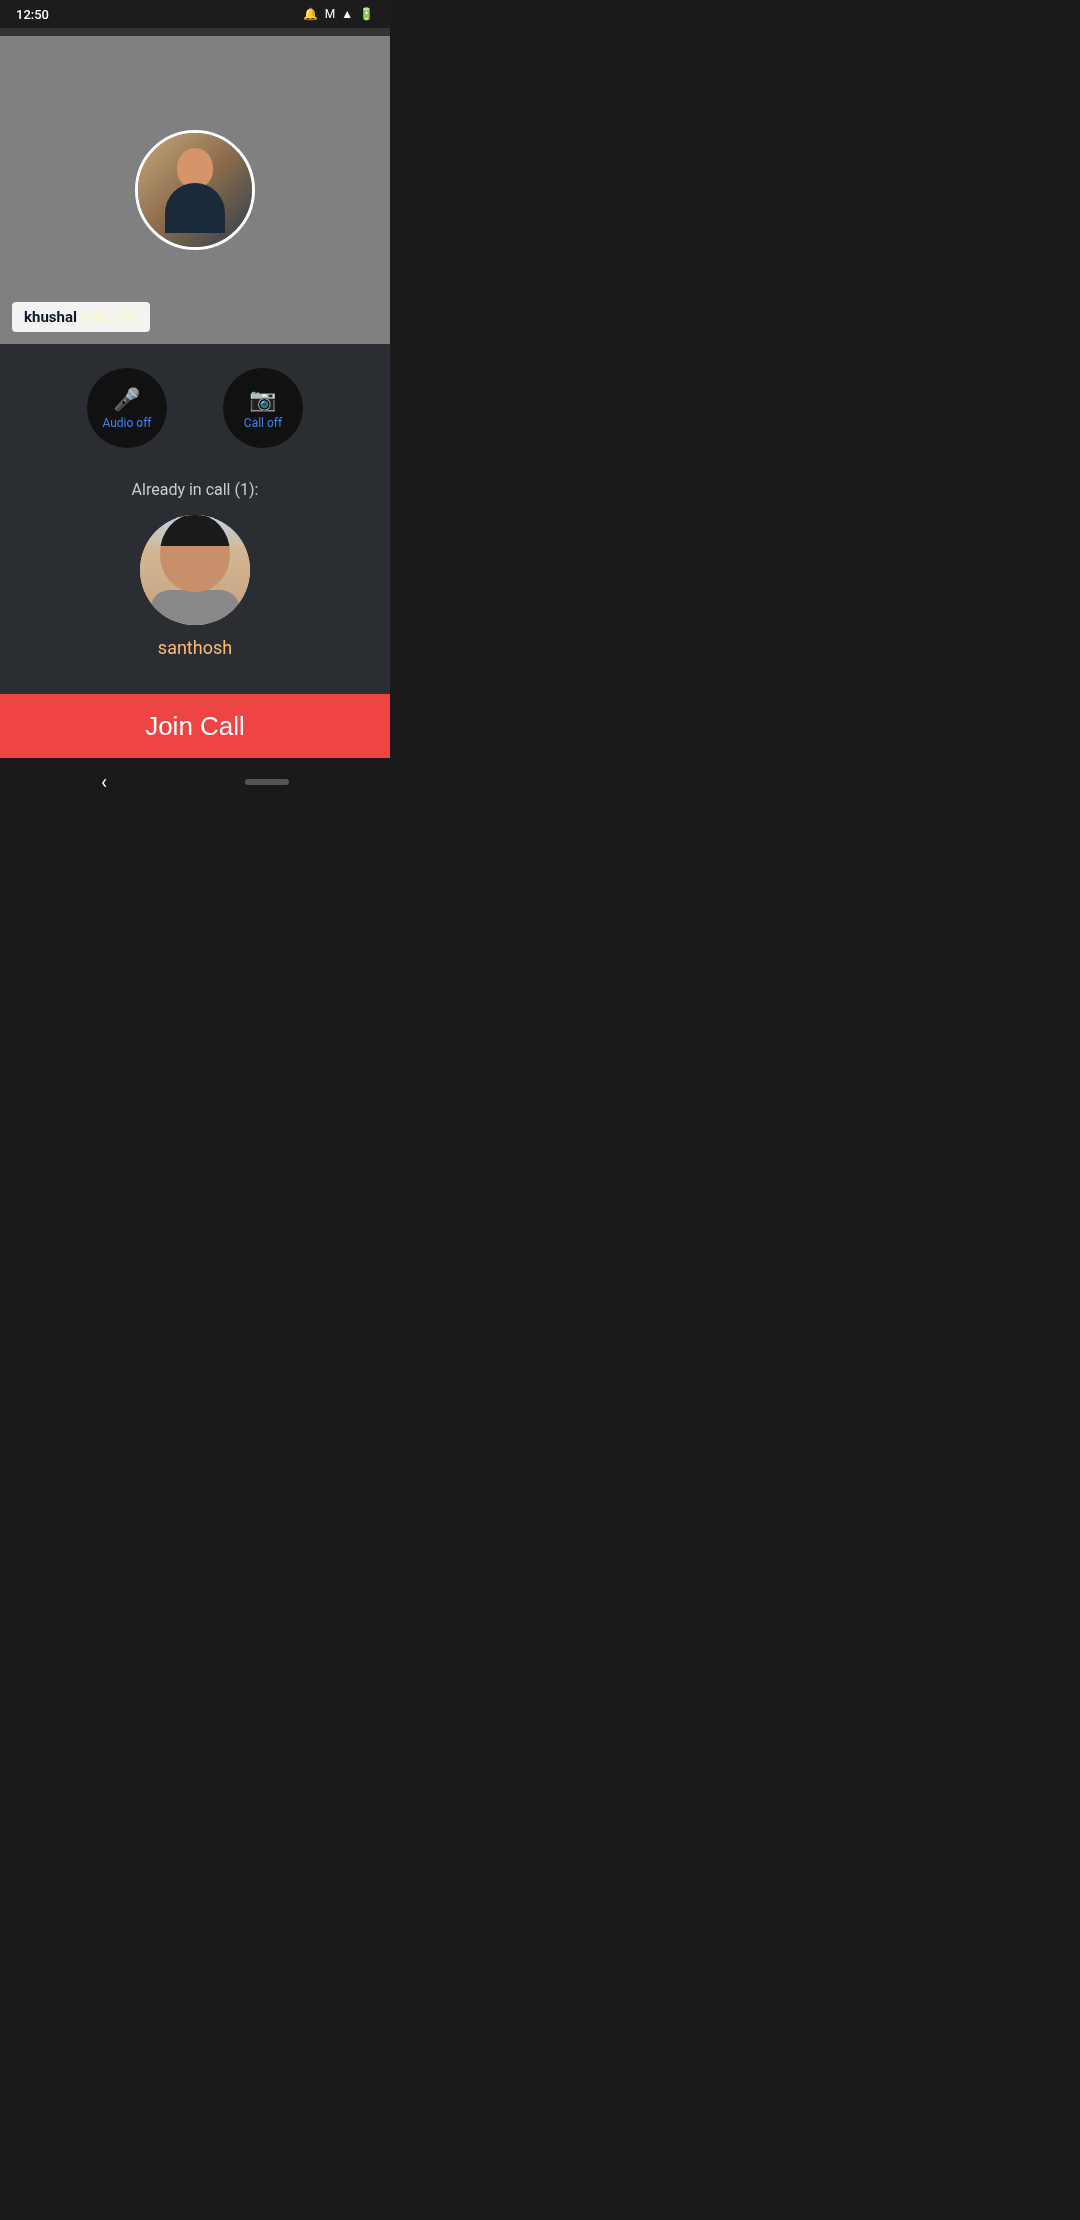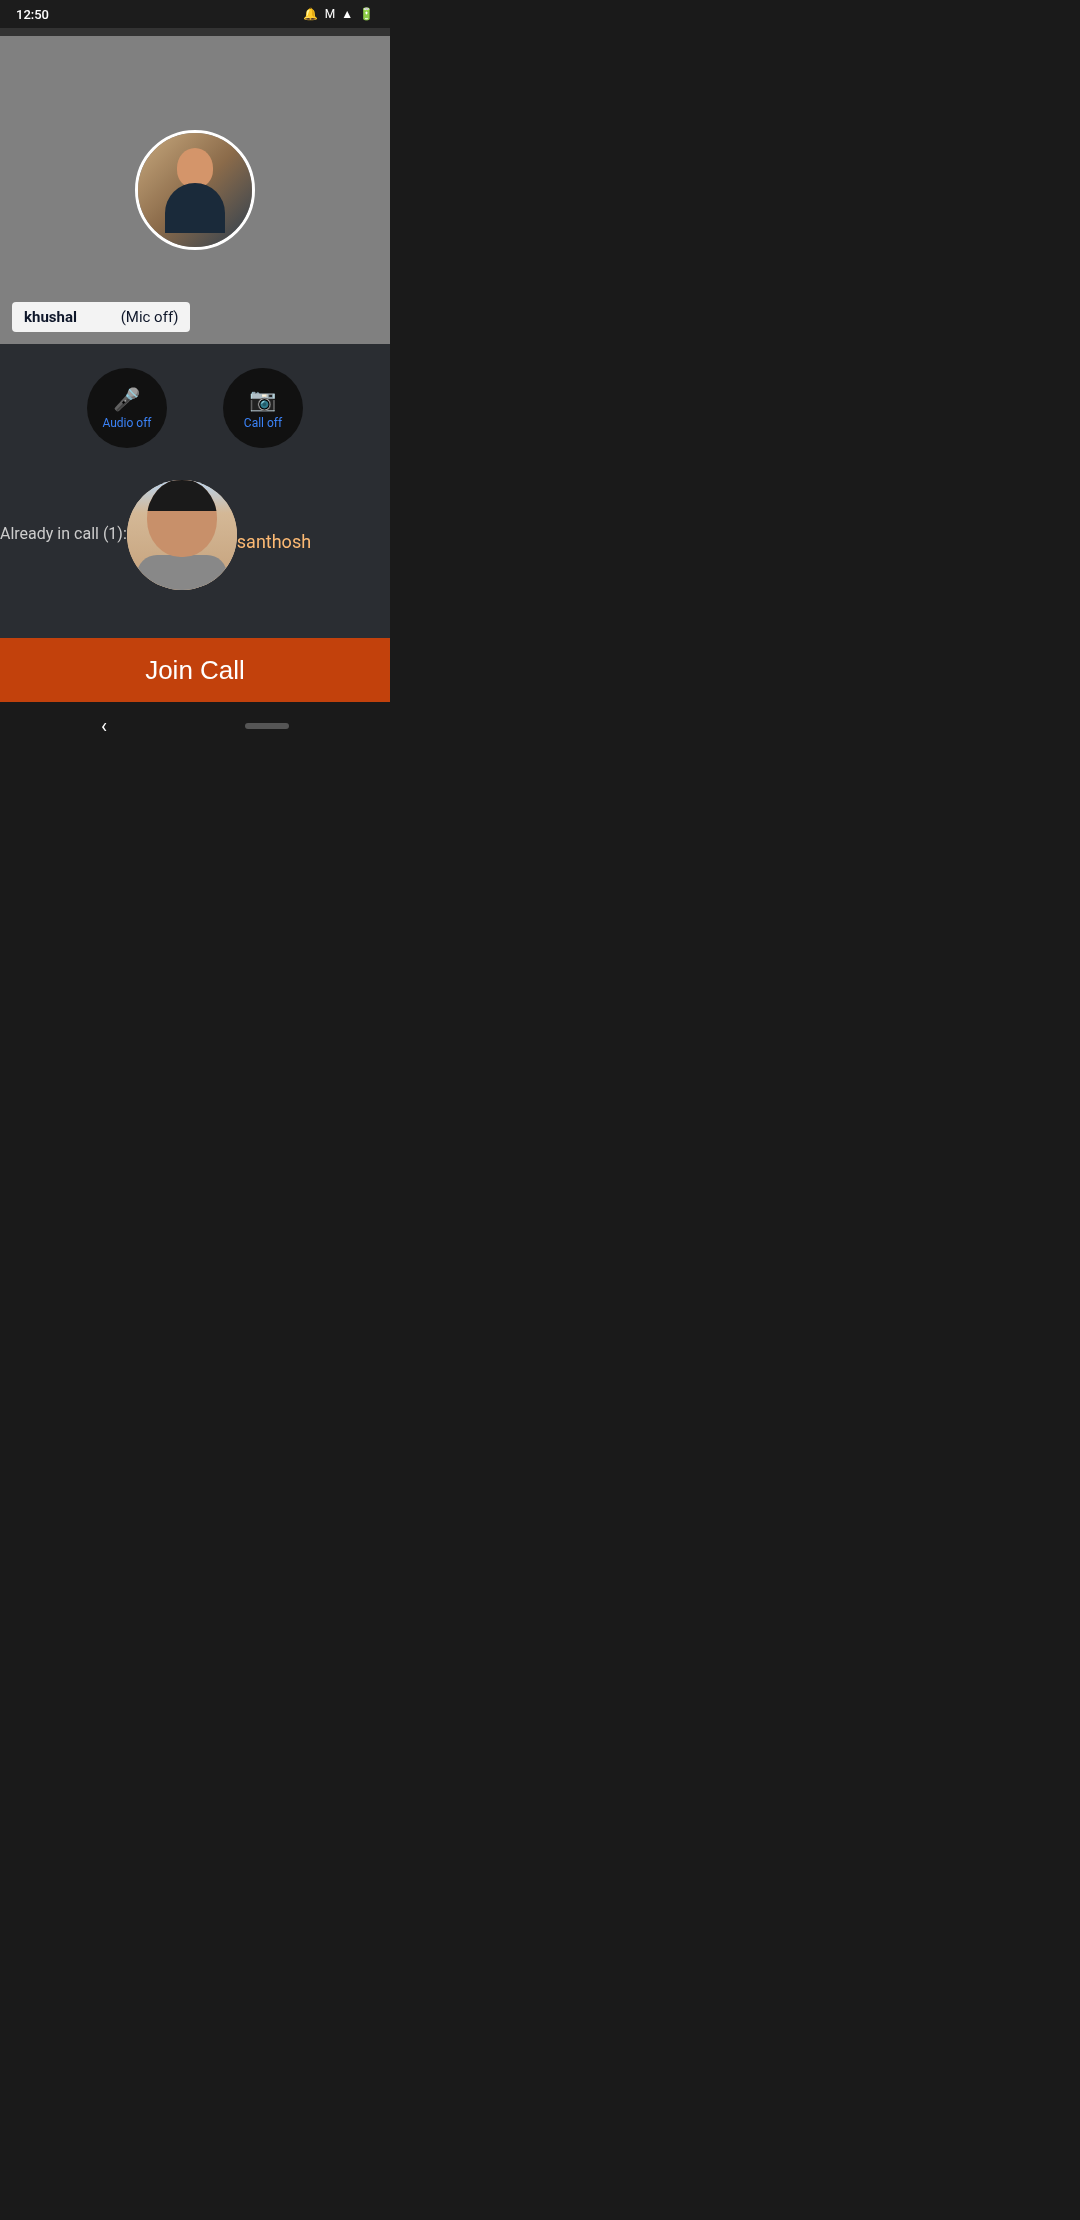"(Mic off)" .caller-status { color: #0f172a -> #fef9c3; margin-left: 40px -> none }
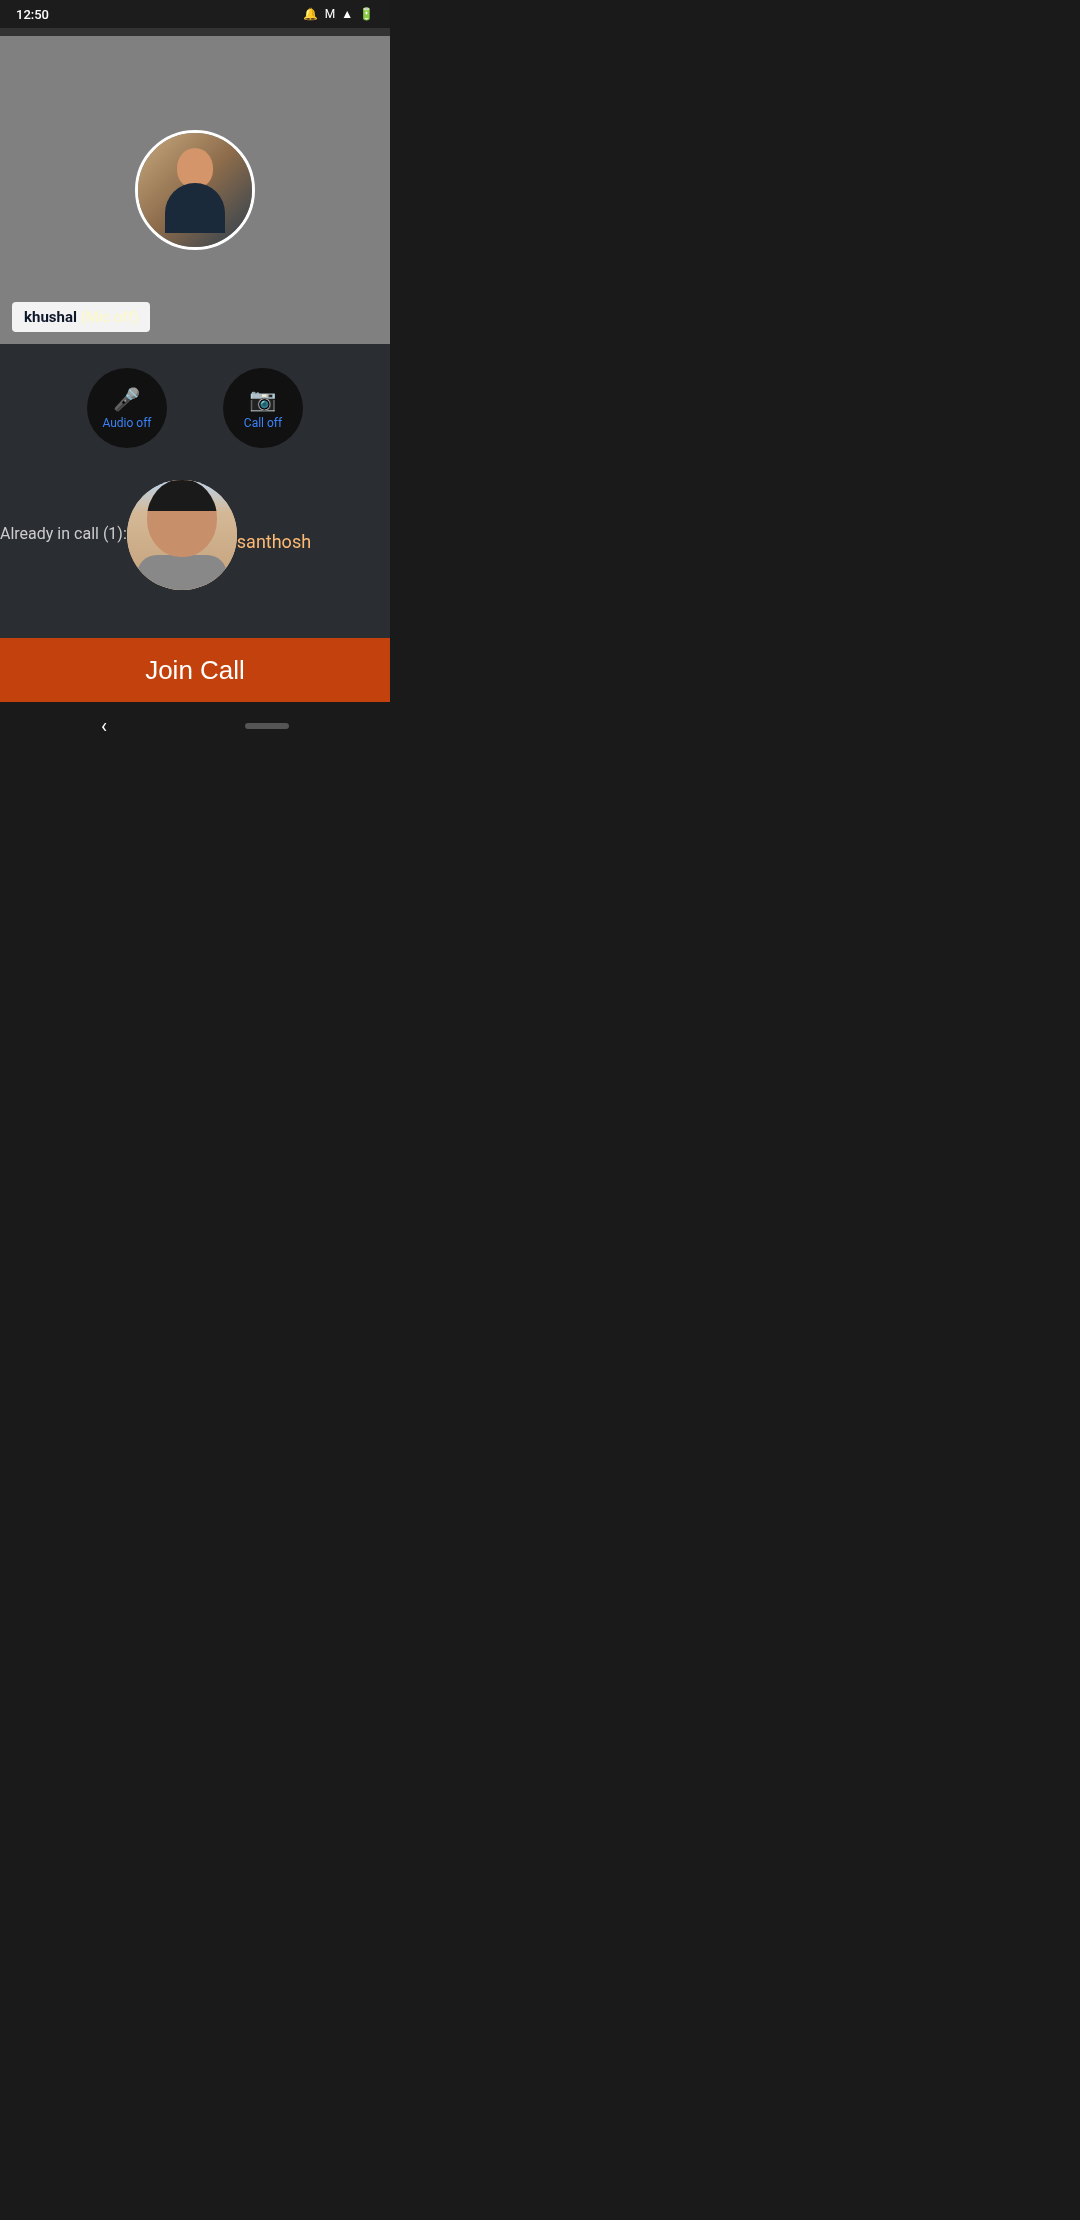"Already in call (1):" .in-call-section { flex-direction: none -> column }
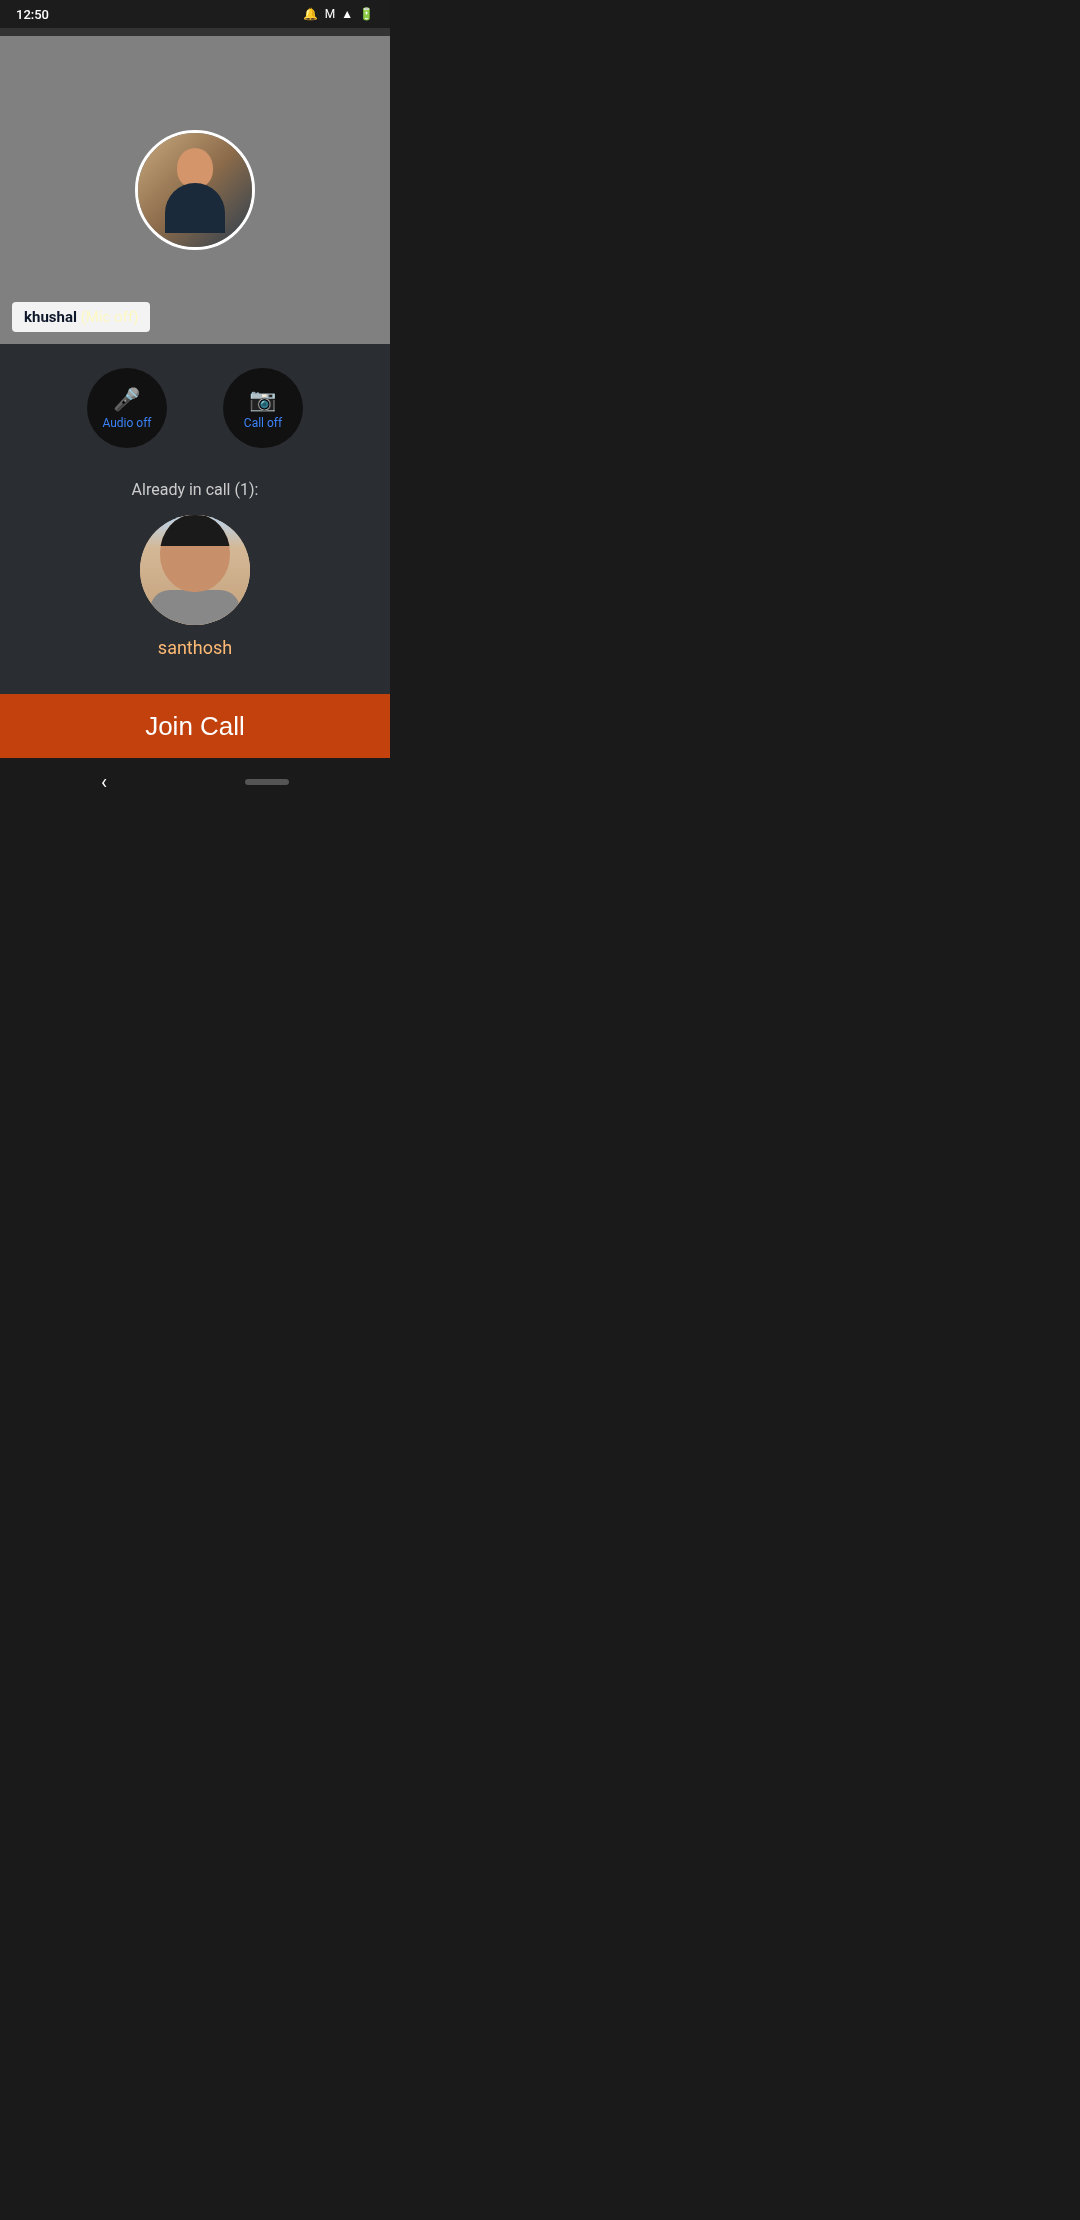"Join Call" .join-btn { background: #c2410c -> #ef4444 }
